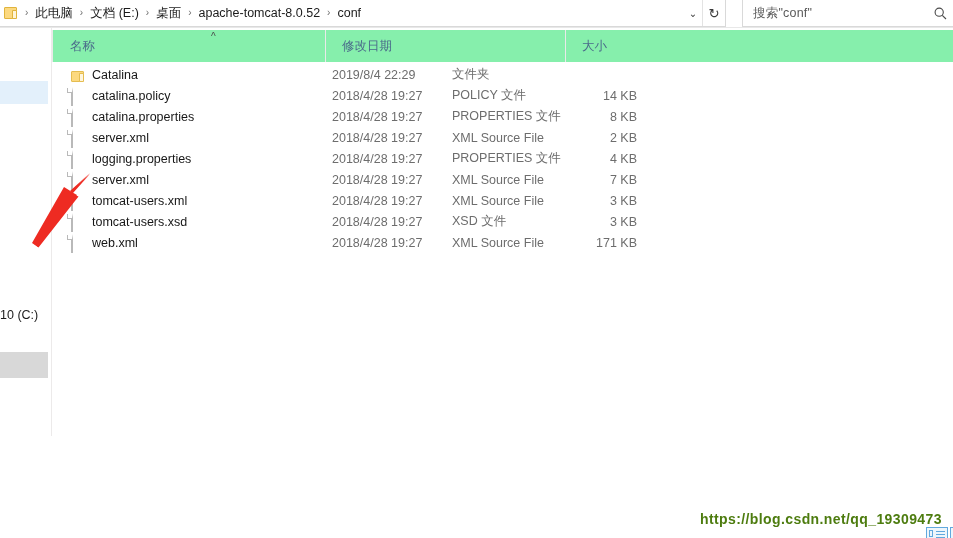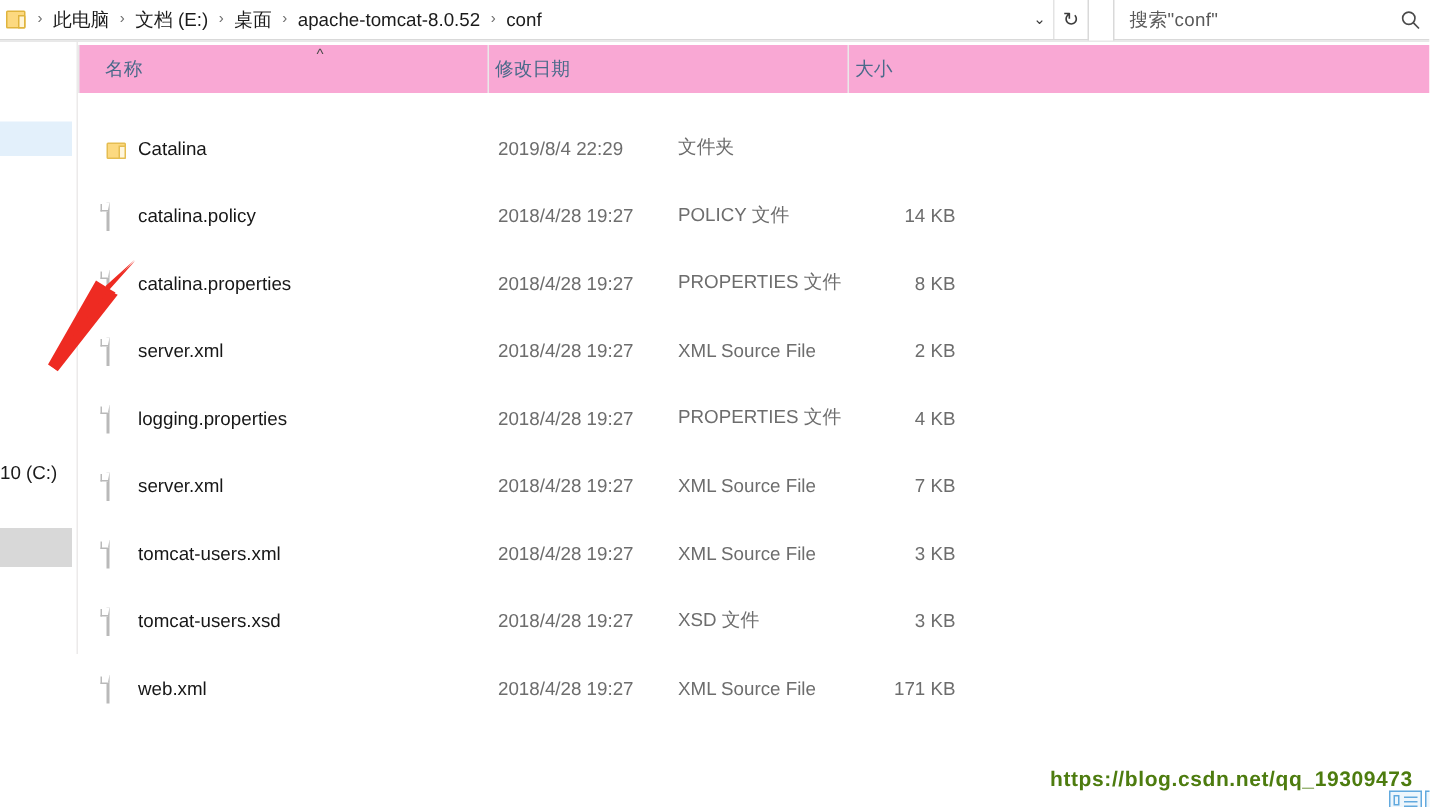"名称" .colheader { background: #f9a8d4 -> #86efac }
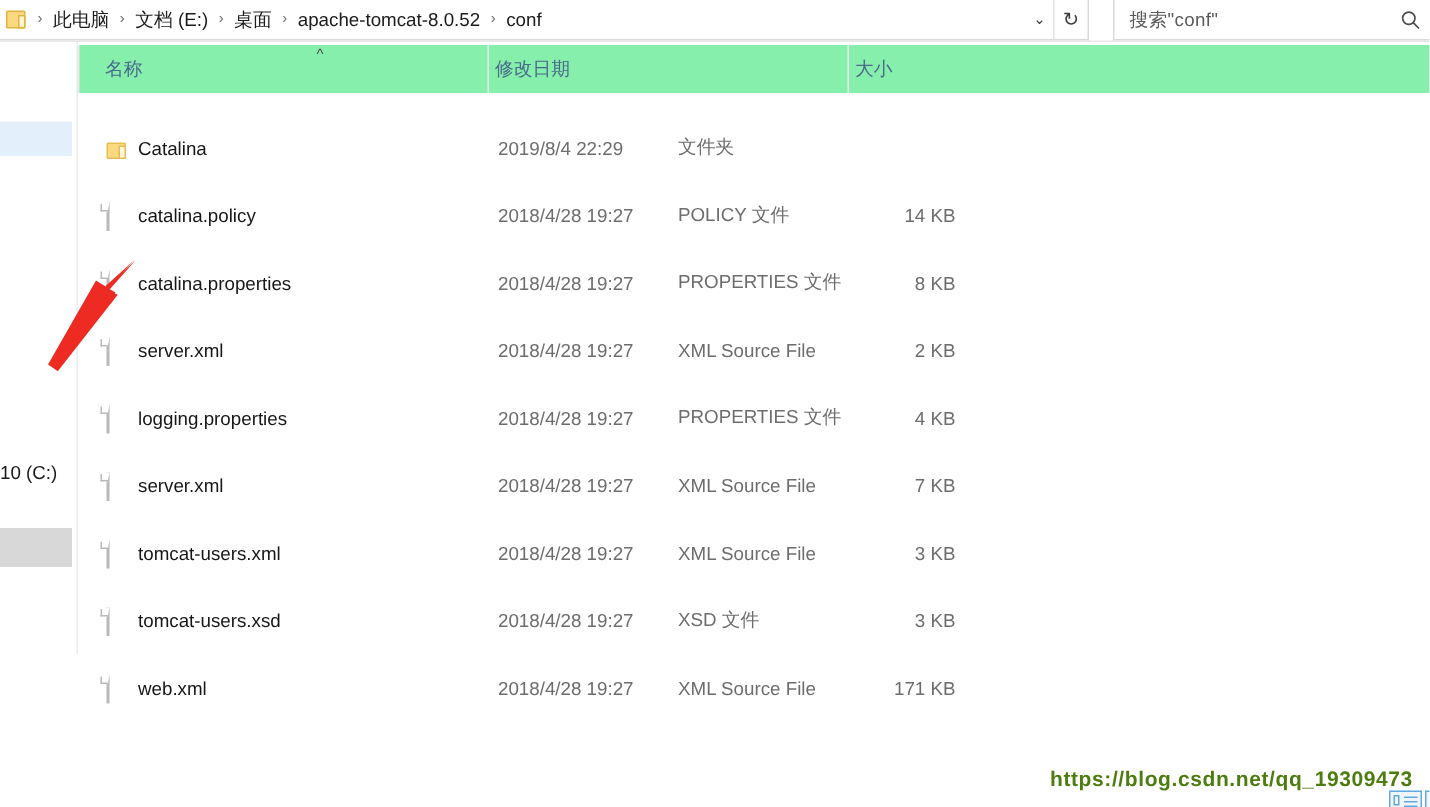"修改日期" .col { padding-left: 4px -> 16px }
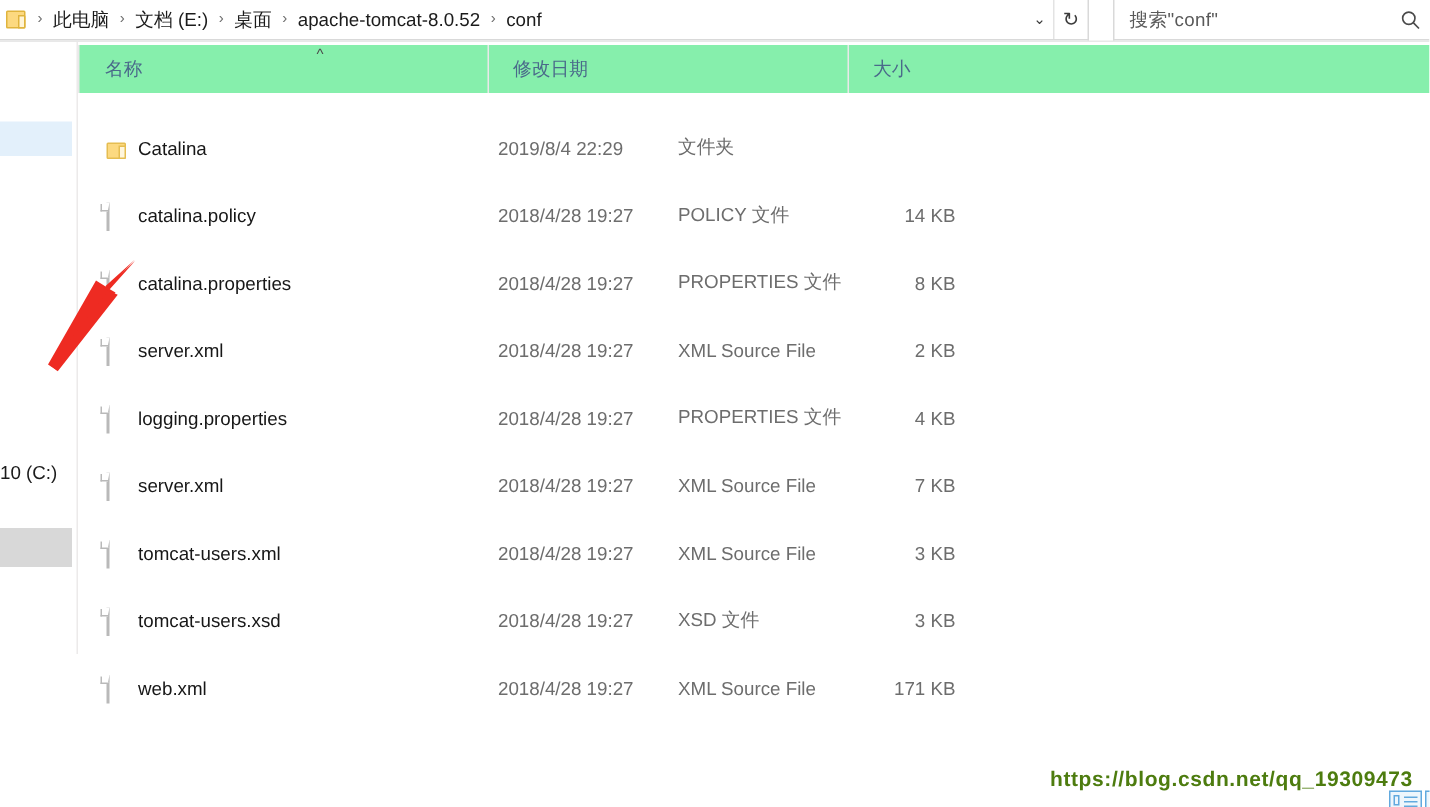"Catalina" .row { margin-top: 24px -> none }
